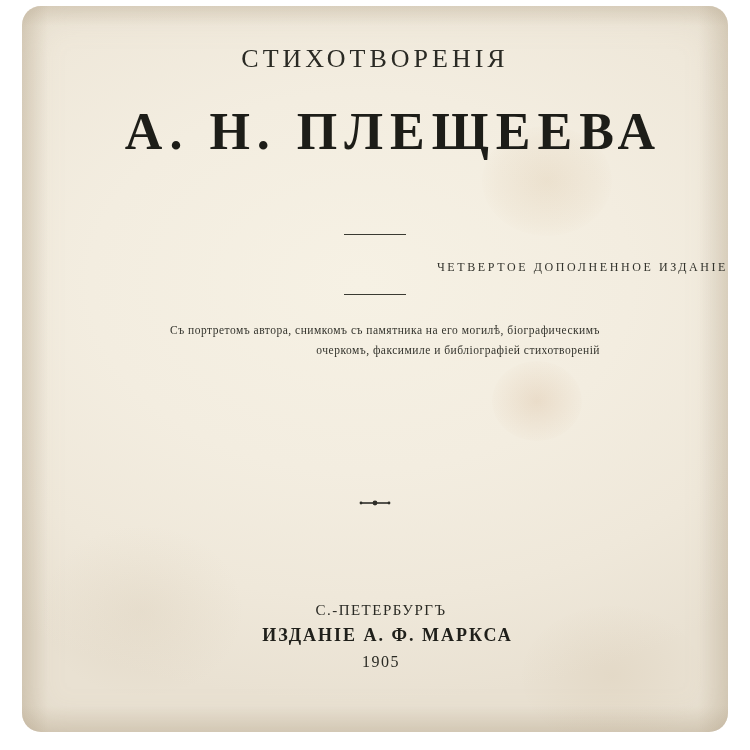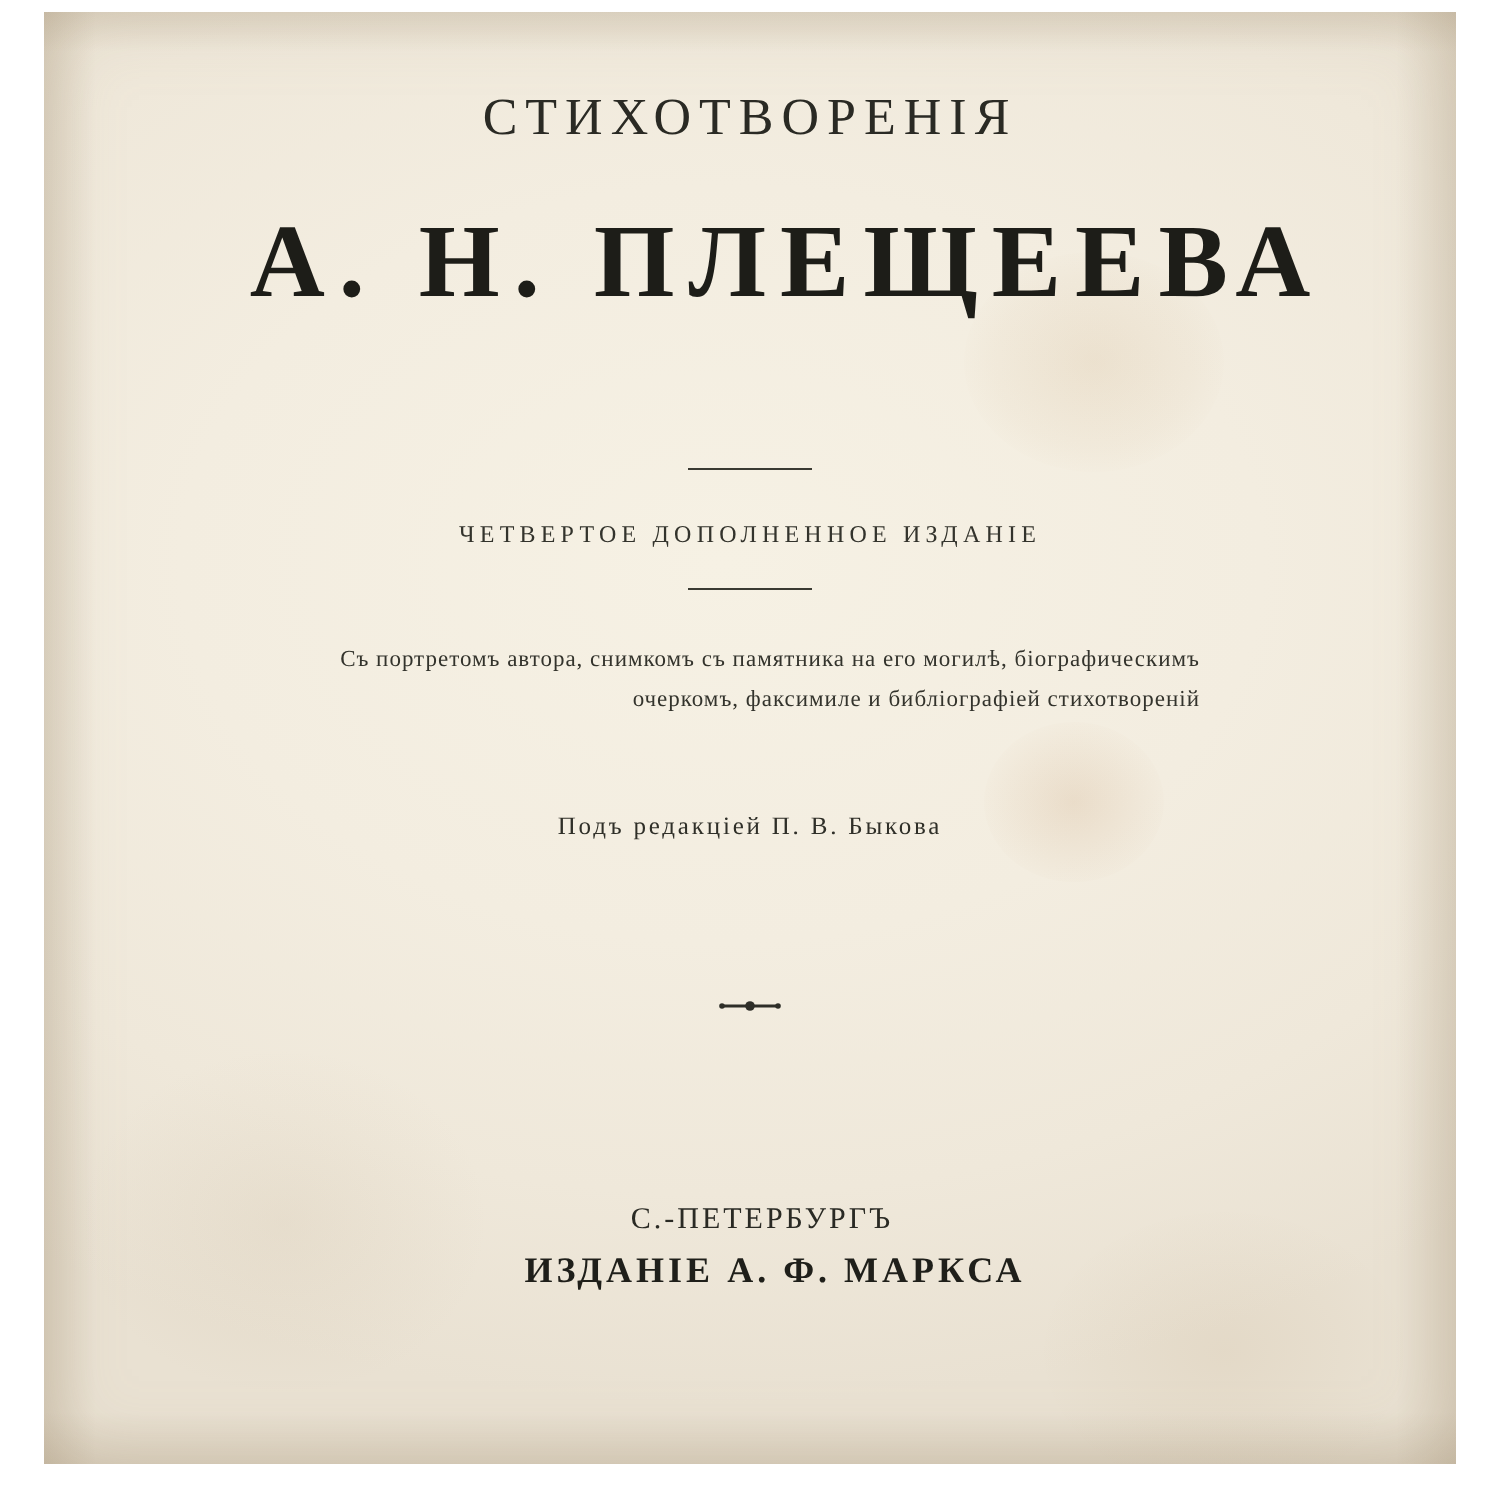"СТИХОТВОРЕНІЯ" #title-page { border-radius: none -> 19px }
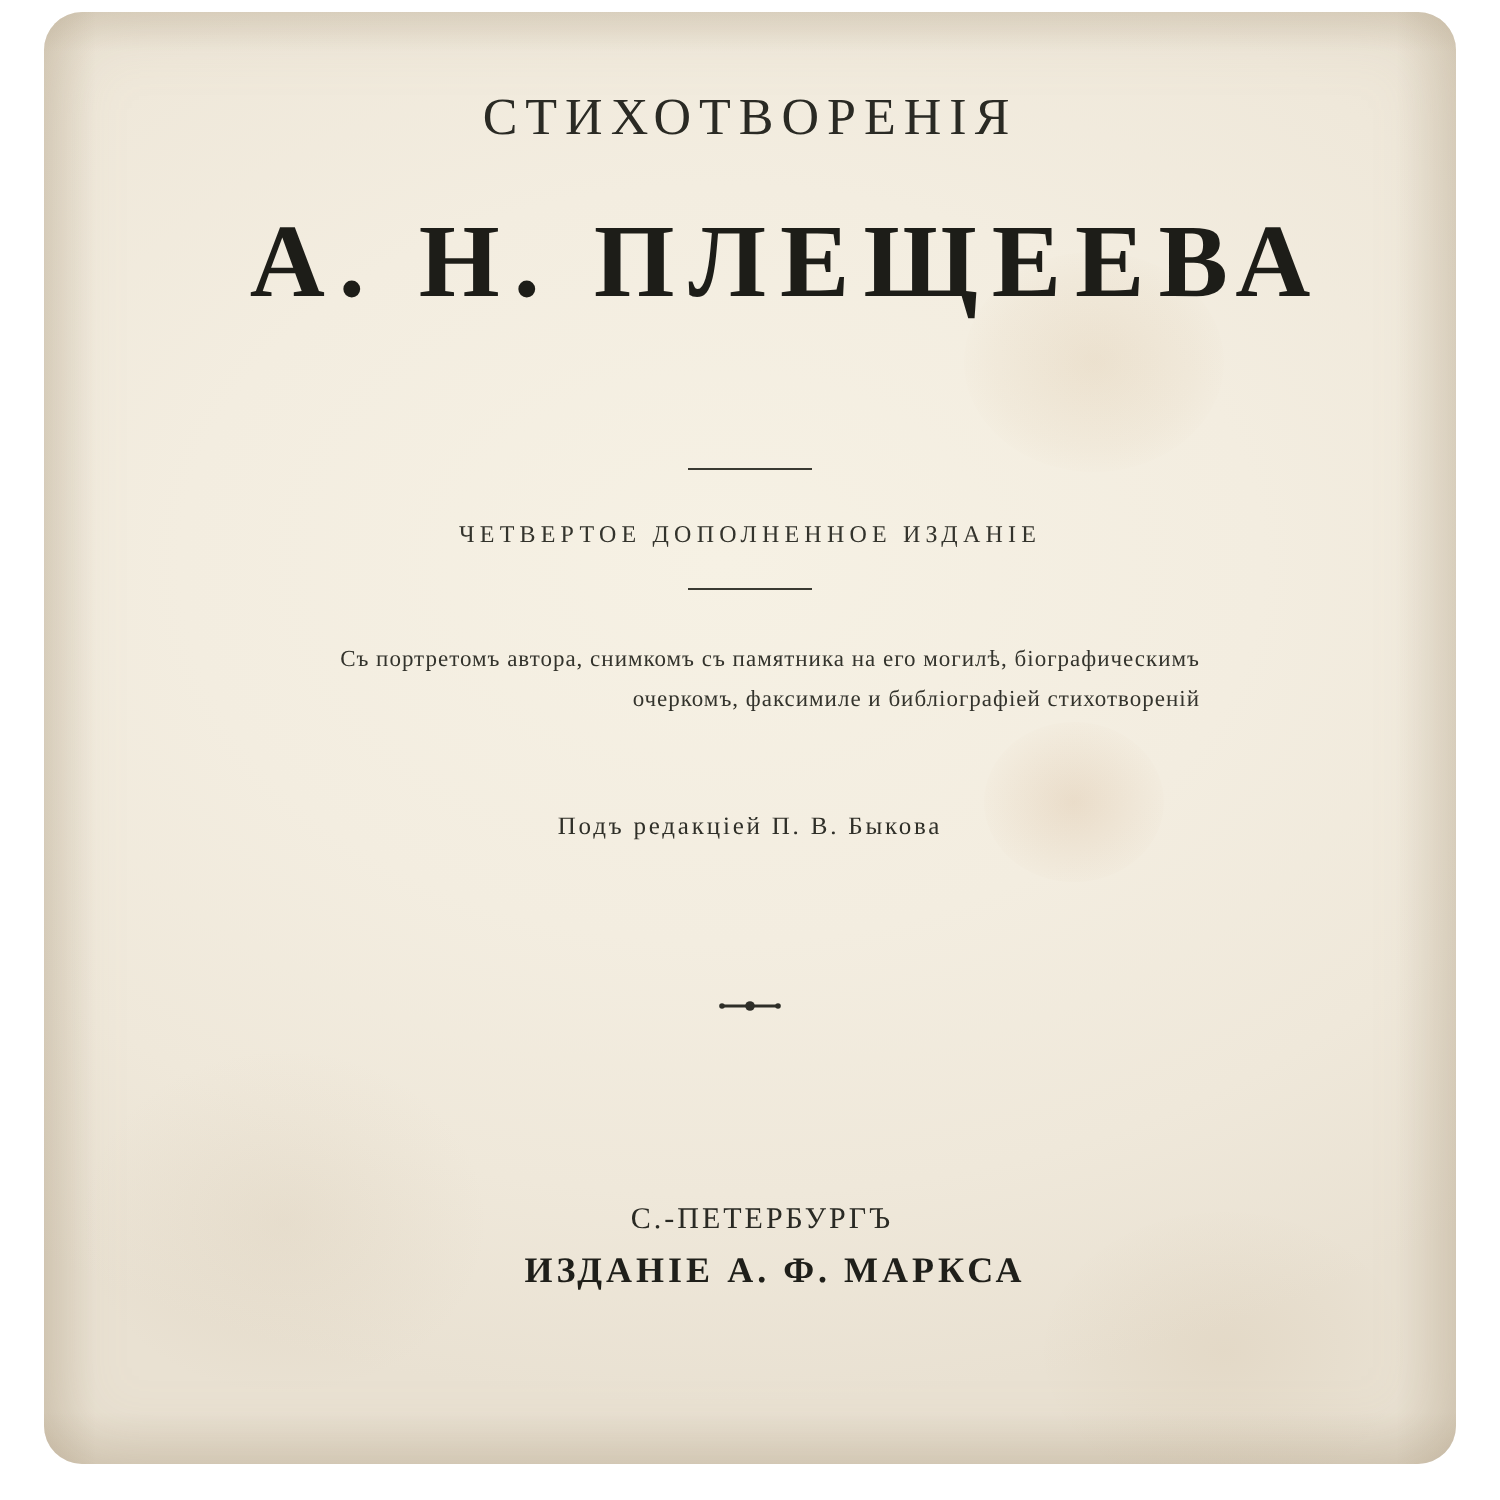"ЧЕТВЕРТОЕ ДОПОЛНЕННОЕ ИЗДАНІЕ" .line-edition { text-align: none -> right }
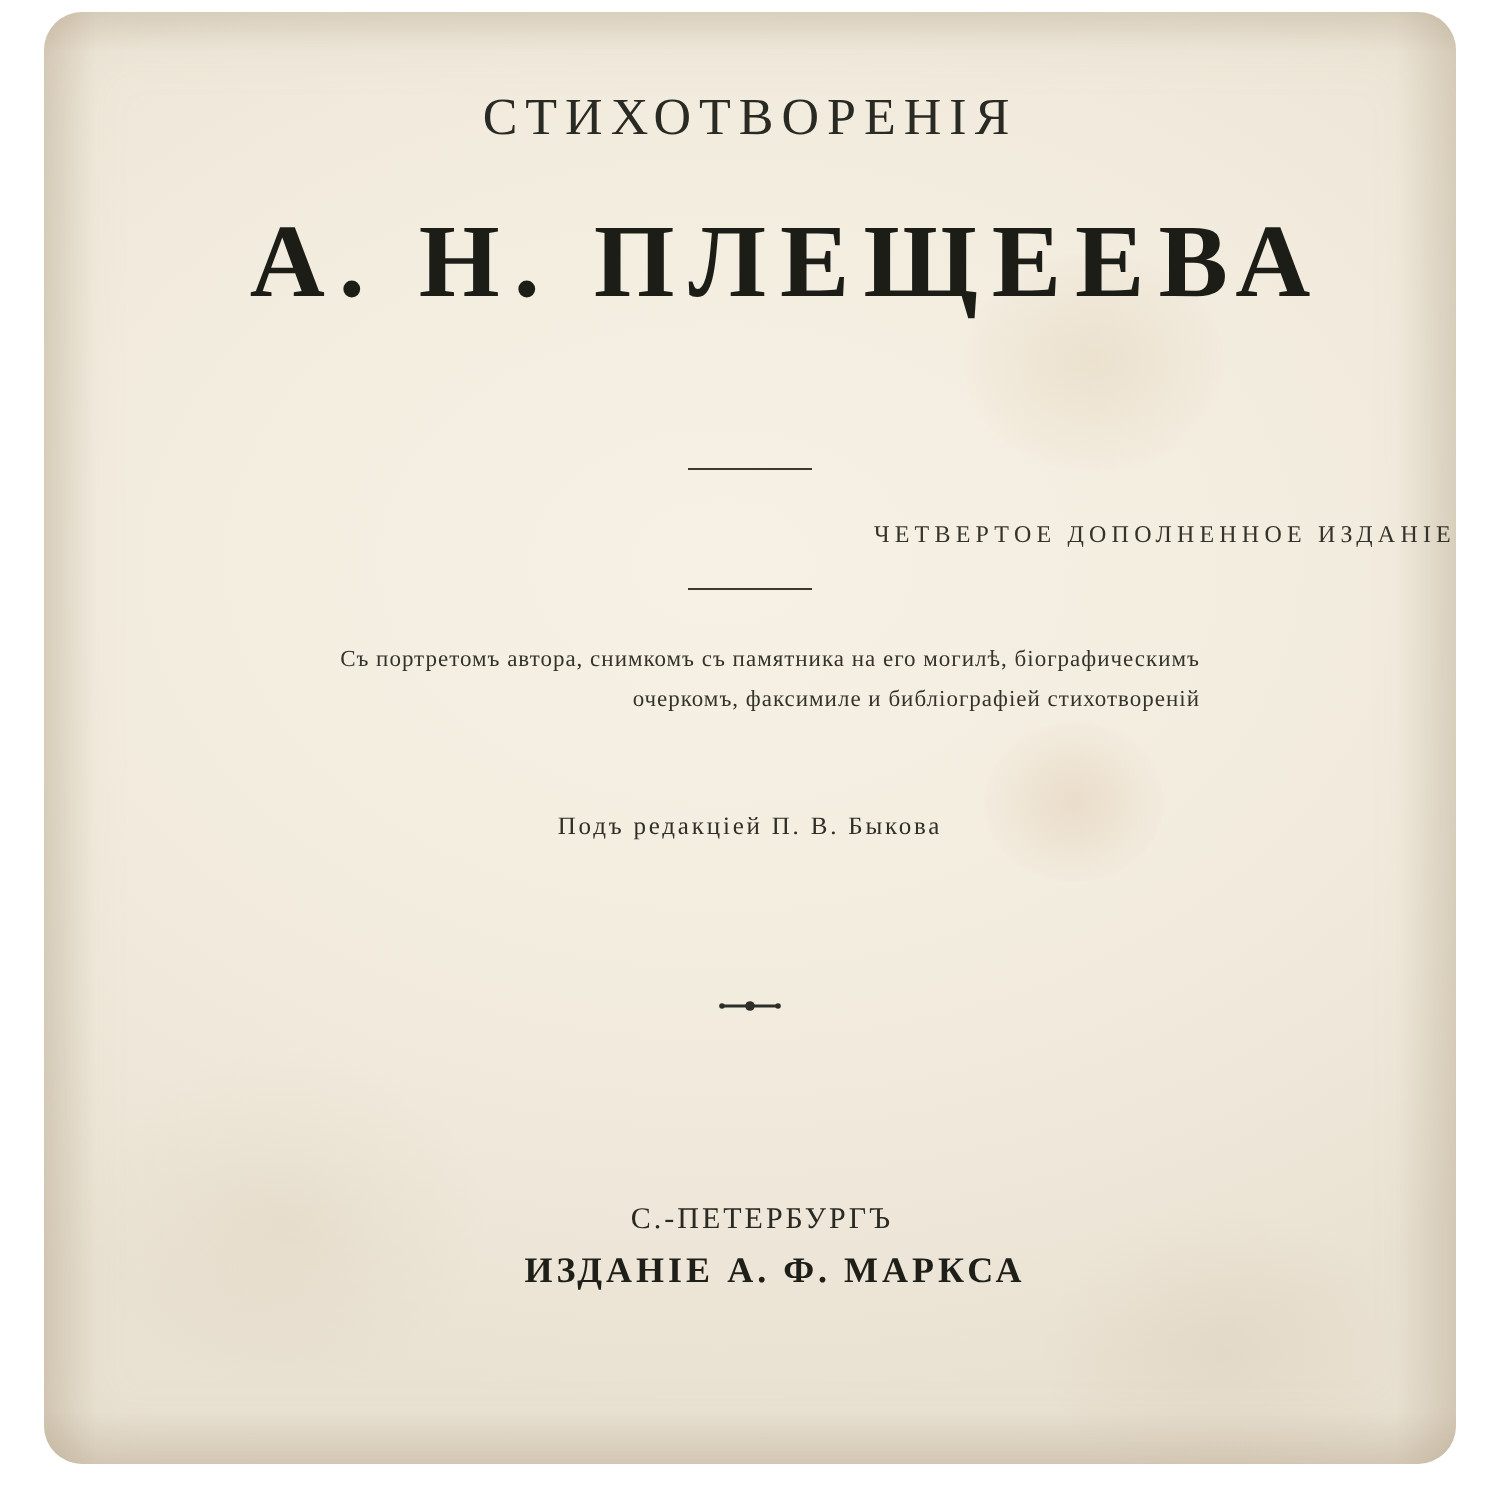"Подъ редакціей П. В. Быкова" div.line-editor { html: <div>Подъ редакціей П. В. Быкова</div> -> none }
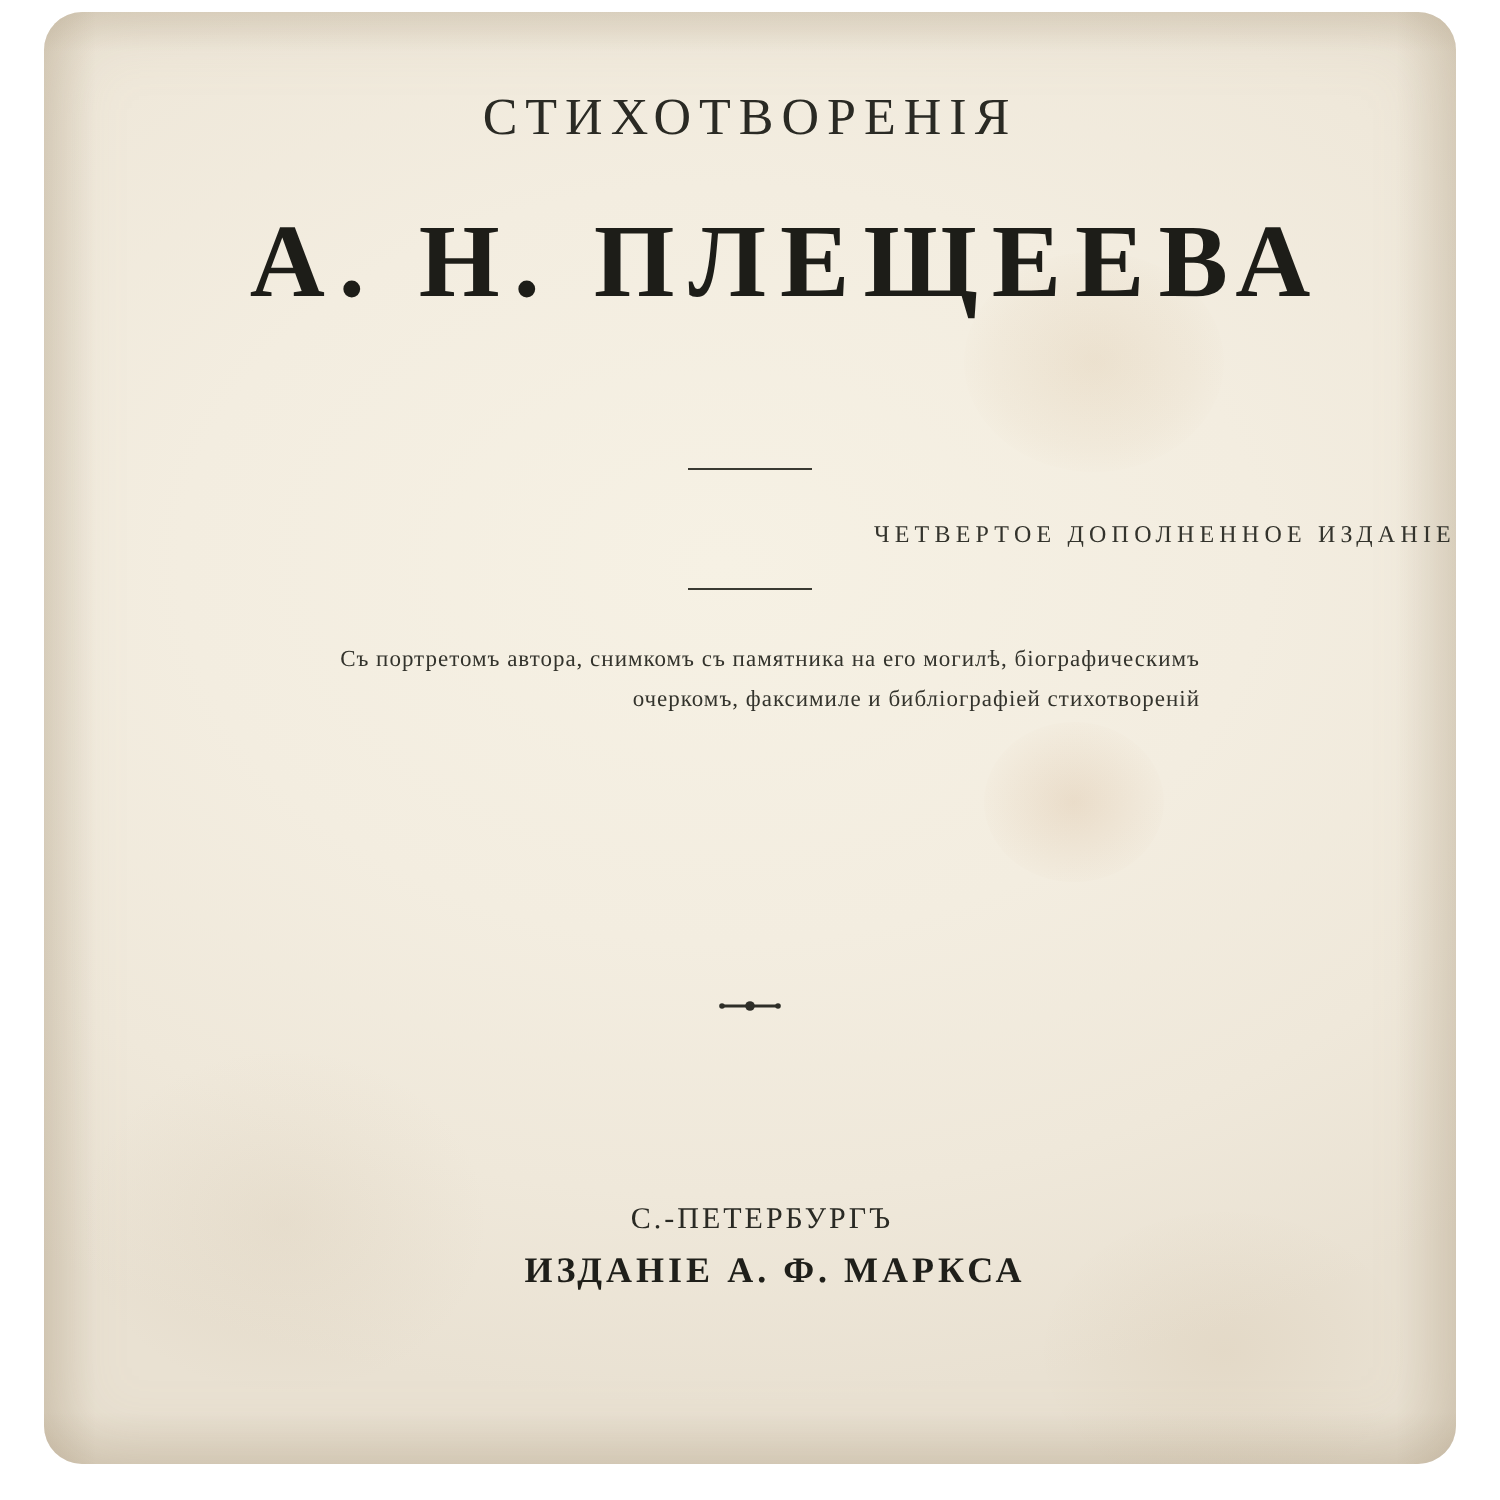"1905" div.imprint-year { html: none -> <div>1905</div> }
